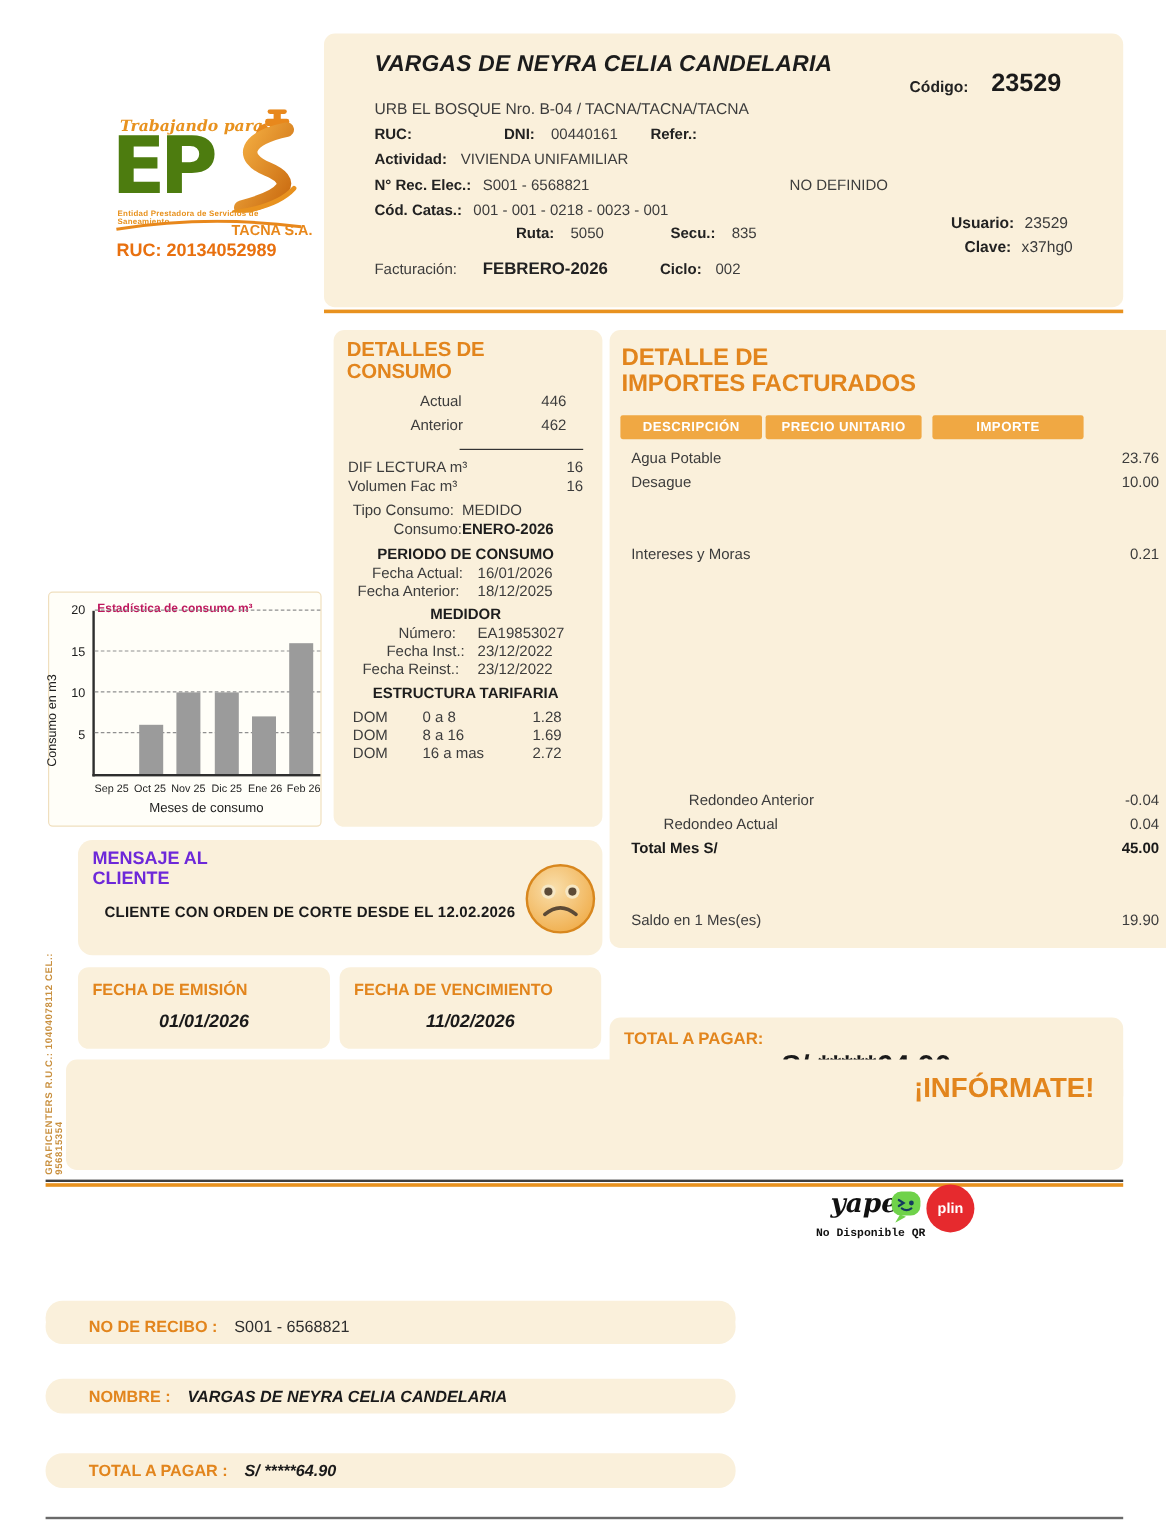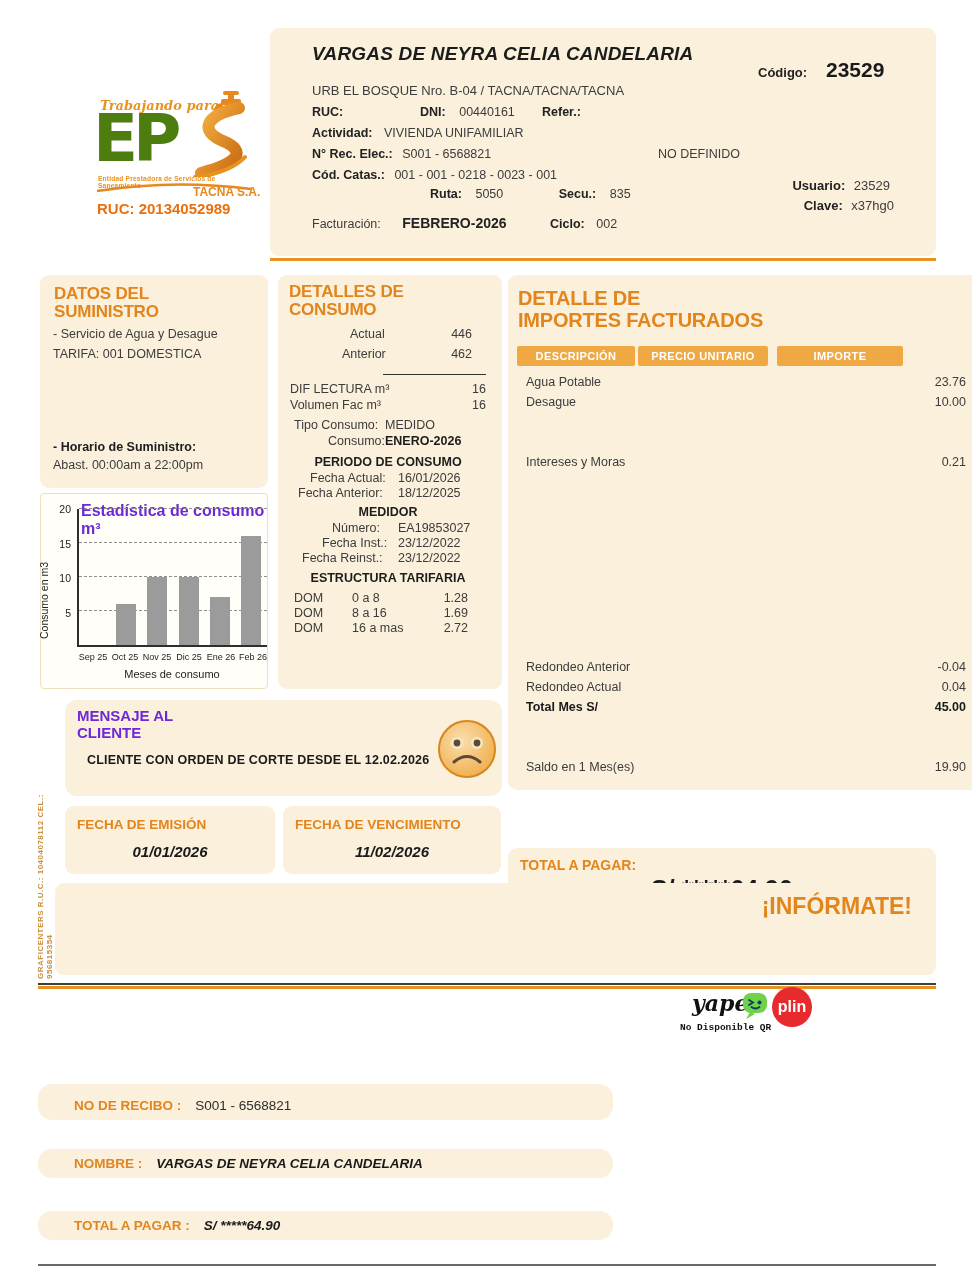"DATOS DEL" div.abs { html: <div> <div> <div>DATOS DEL</div> <div>SUMINISTRO</div> </div> <div>- Servicio de Agua y Desague</div> <div>TARIFA: 001 DOMESTICA</div> <div>- Horario de Suministro:</div> <div>Abast. 00:00am a 22:00pm</div> </div> -> none }
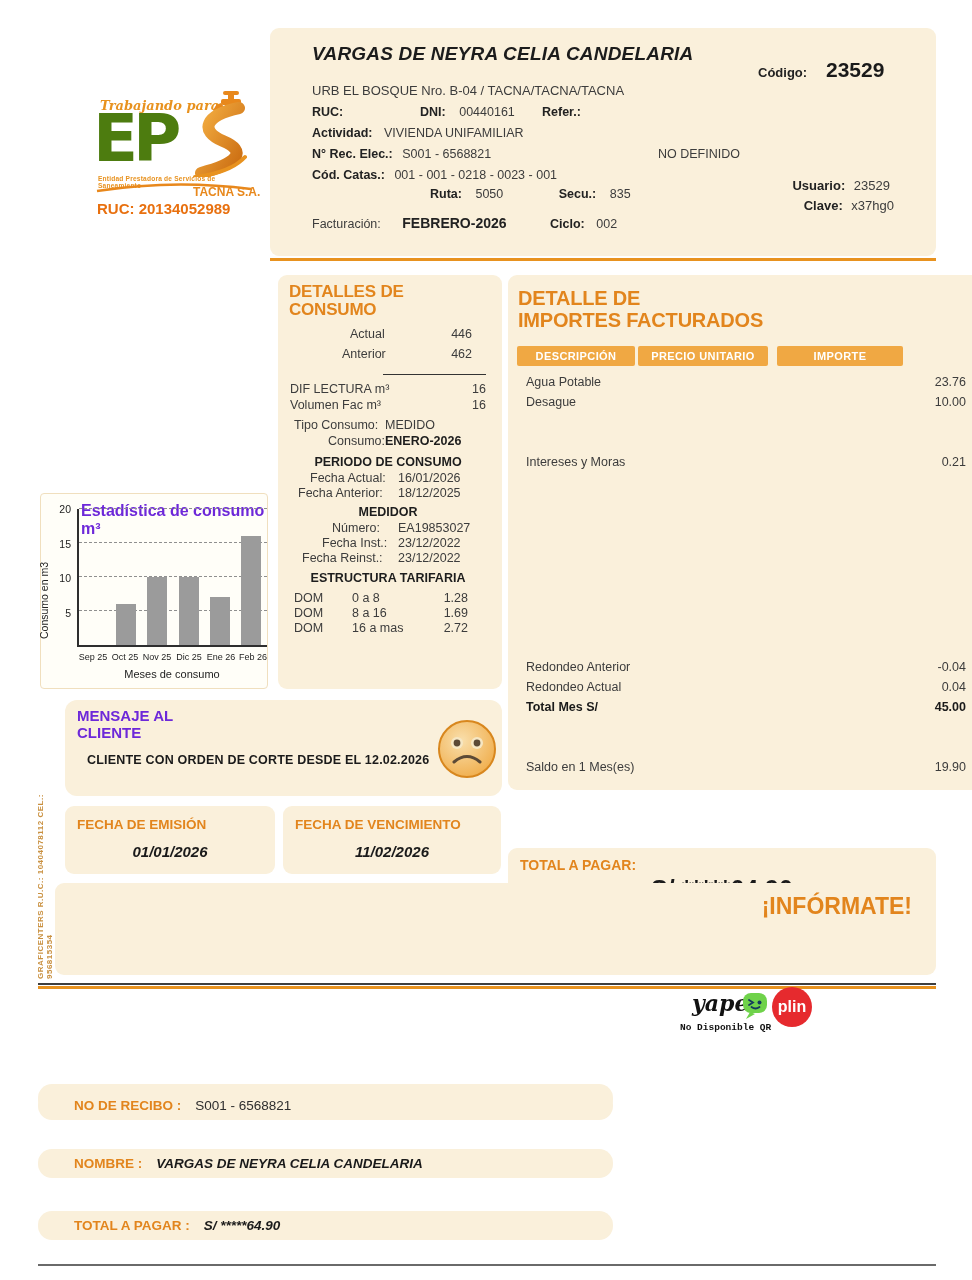"Estadística de consumo m³" #chart-title { color: #6d28d9 -> #be185d; font-size: 16px -> 10px }
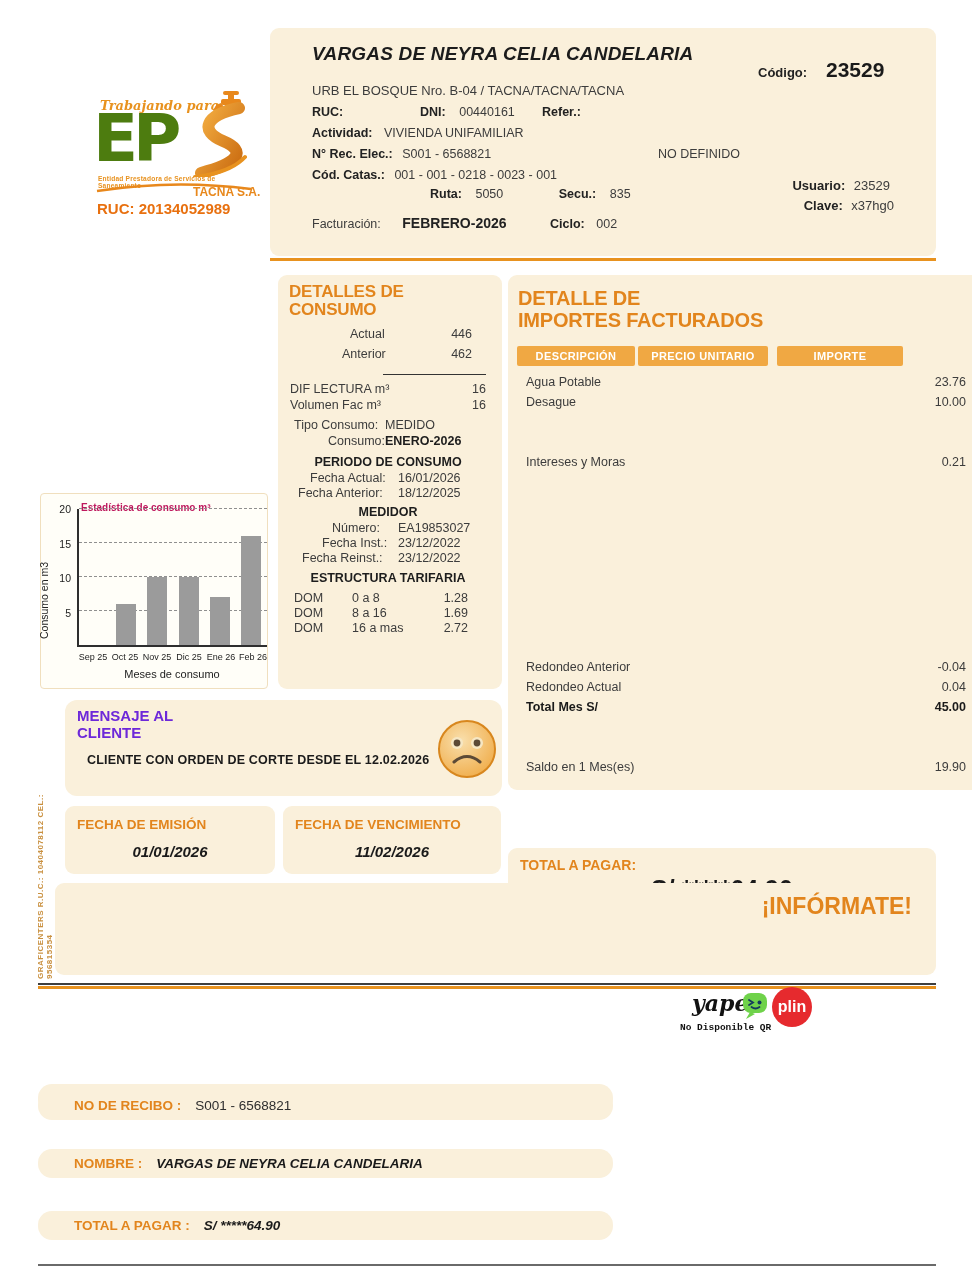"Redondeo Anterior" div.imp-row { margin-left: none -> 48px }
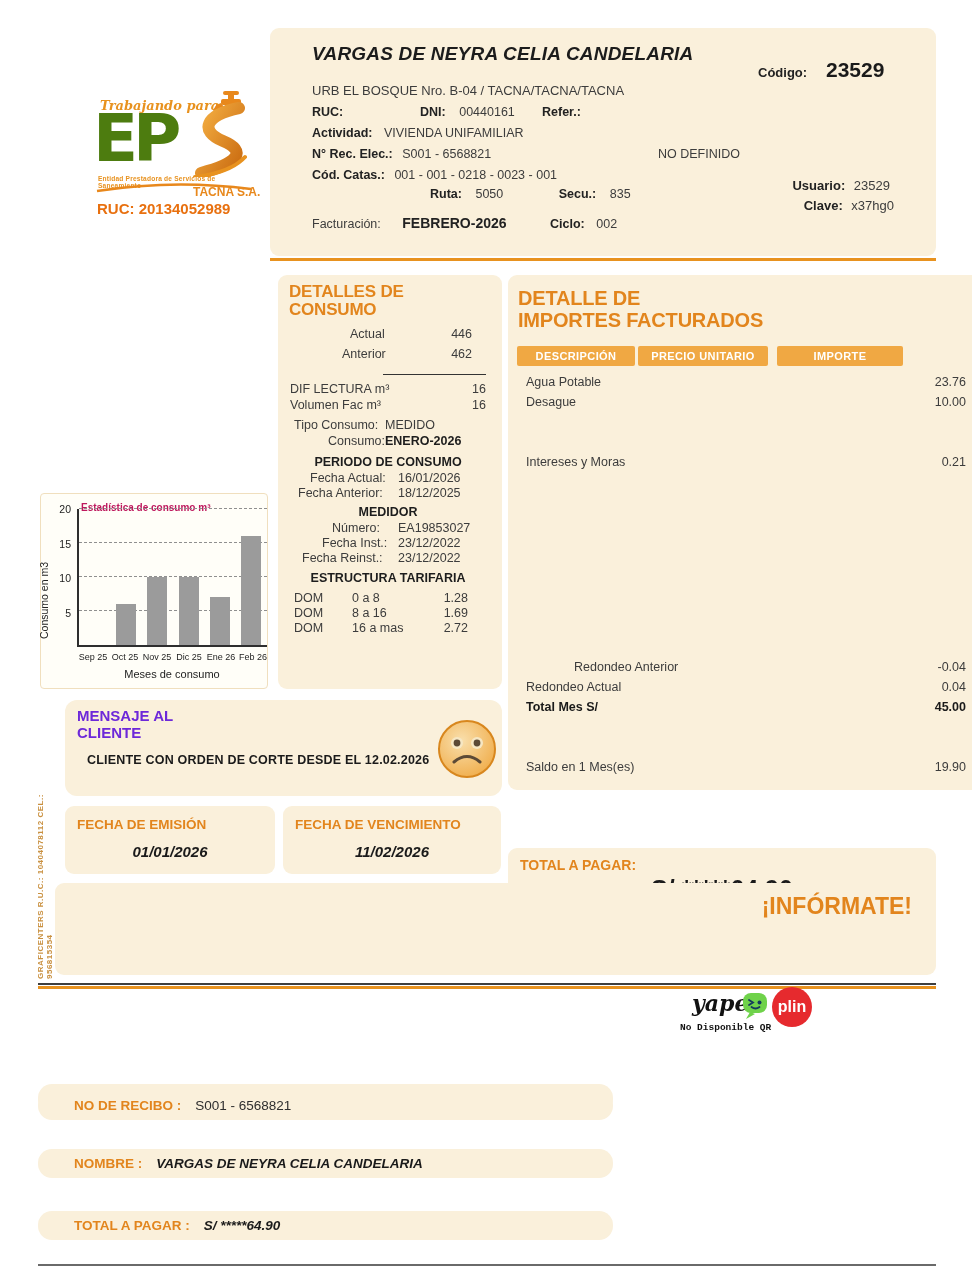"Redondeo Actual" div.imp-row { margin-left: none -> 27px }
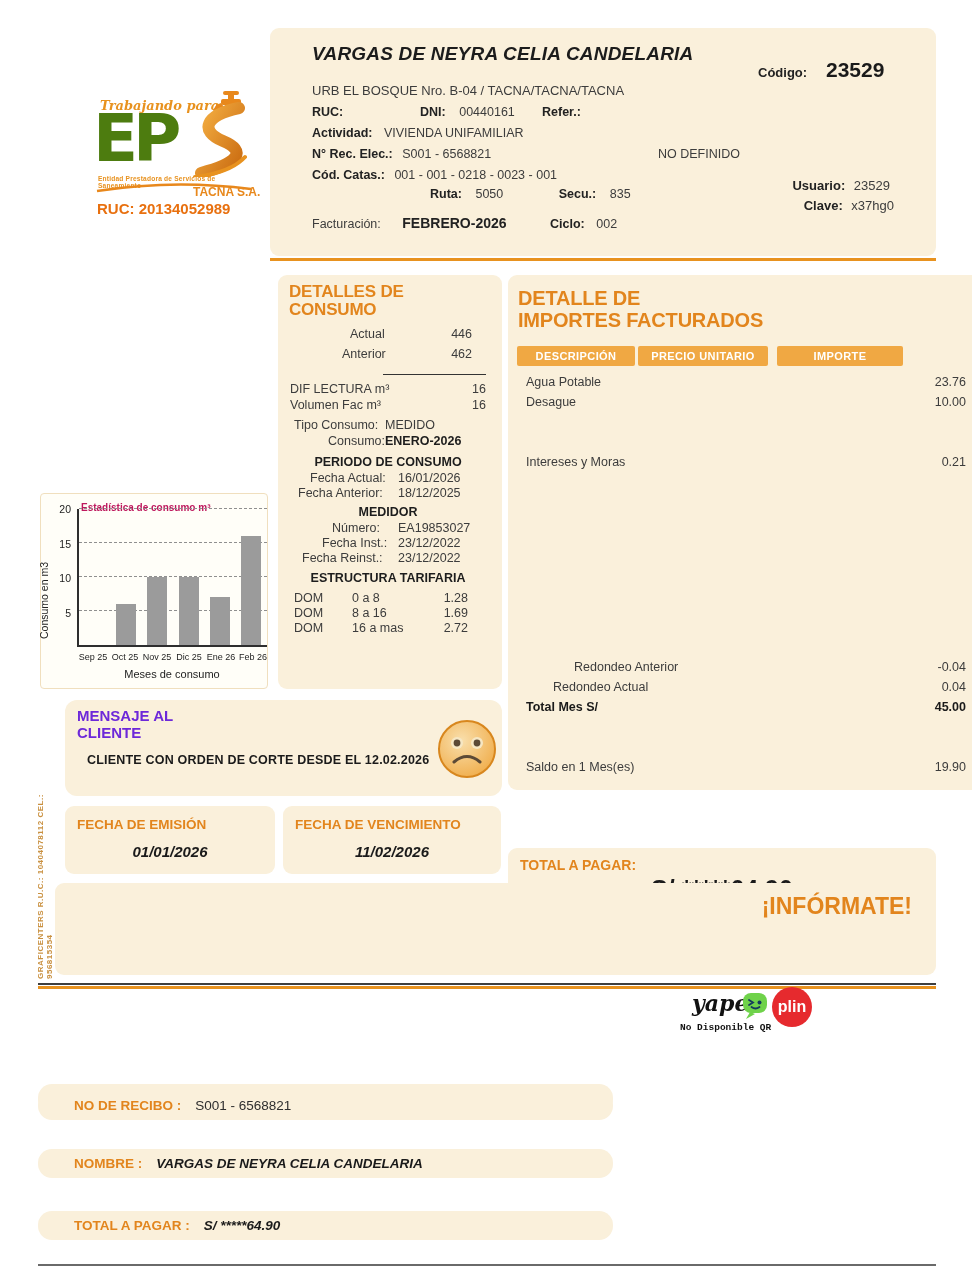"plin" .plin-text { font-size: 16px -> 12px }
